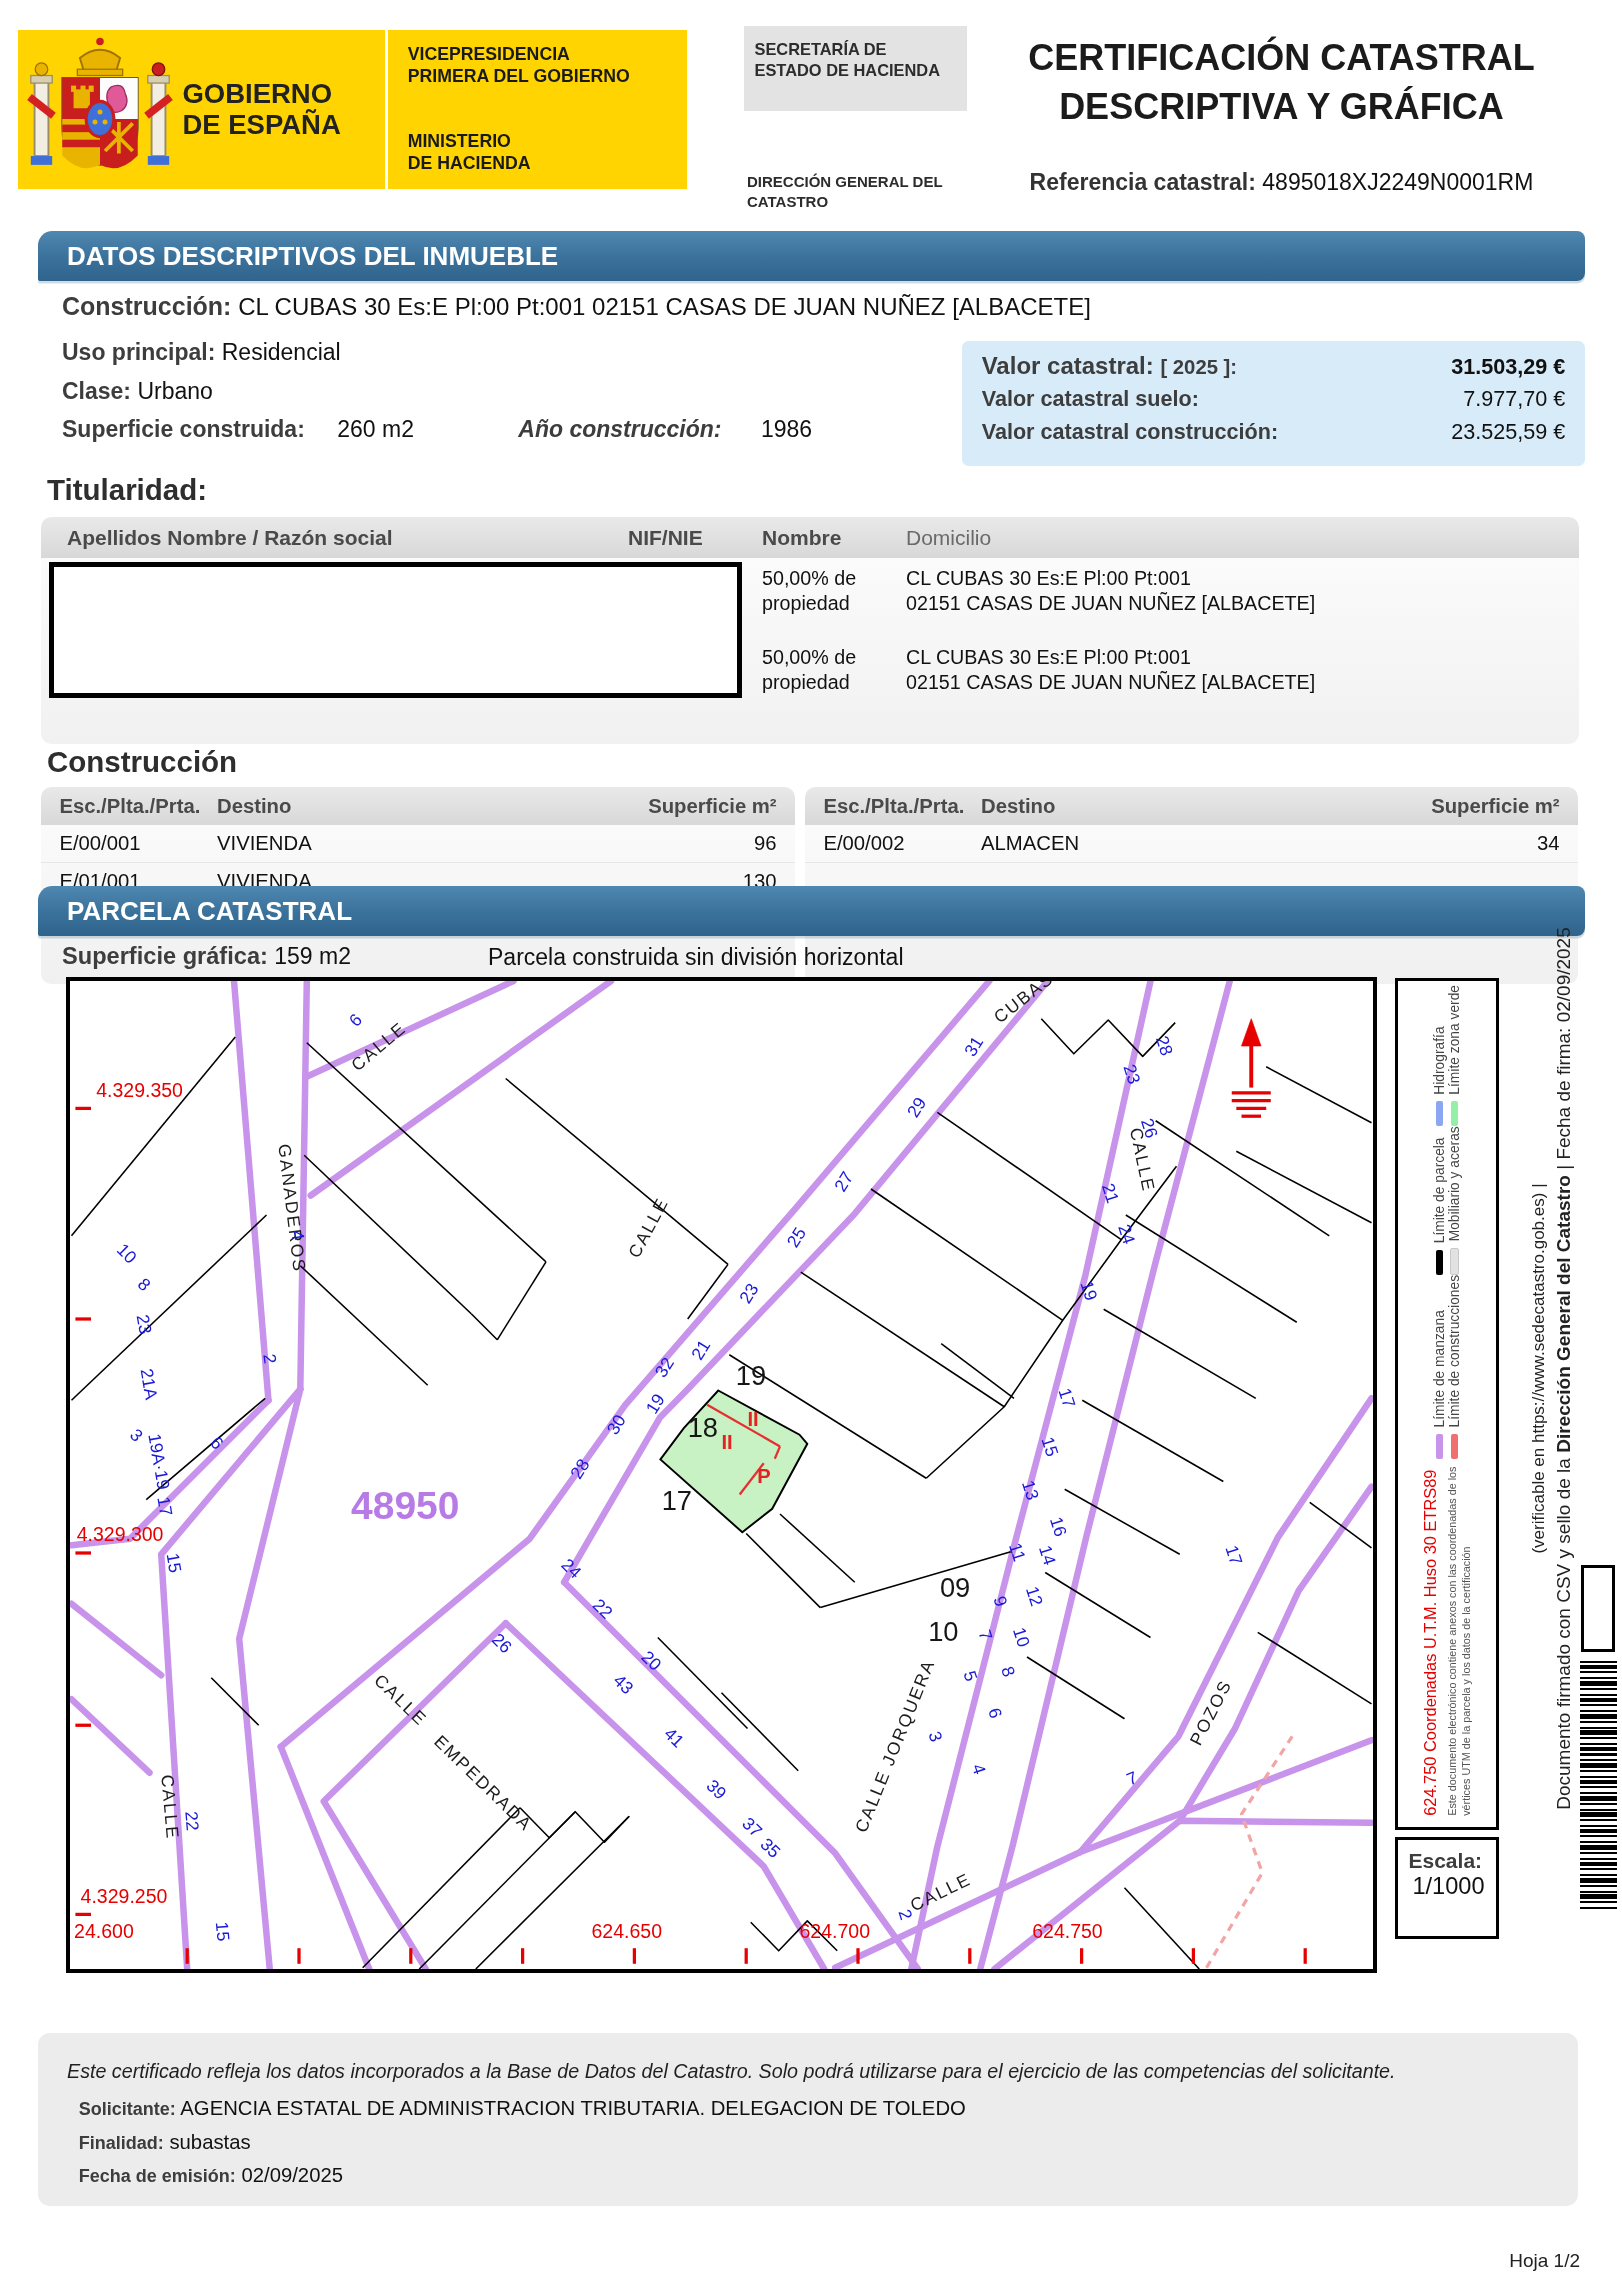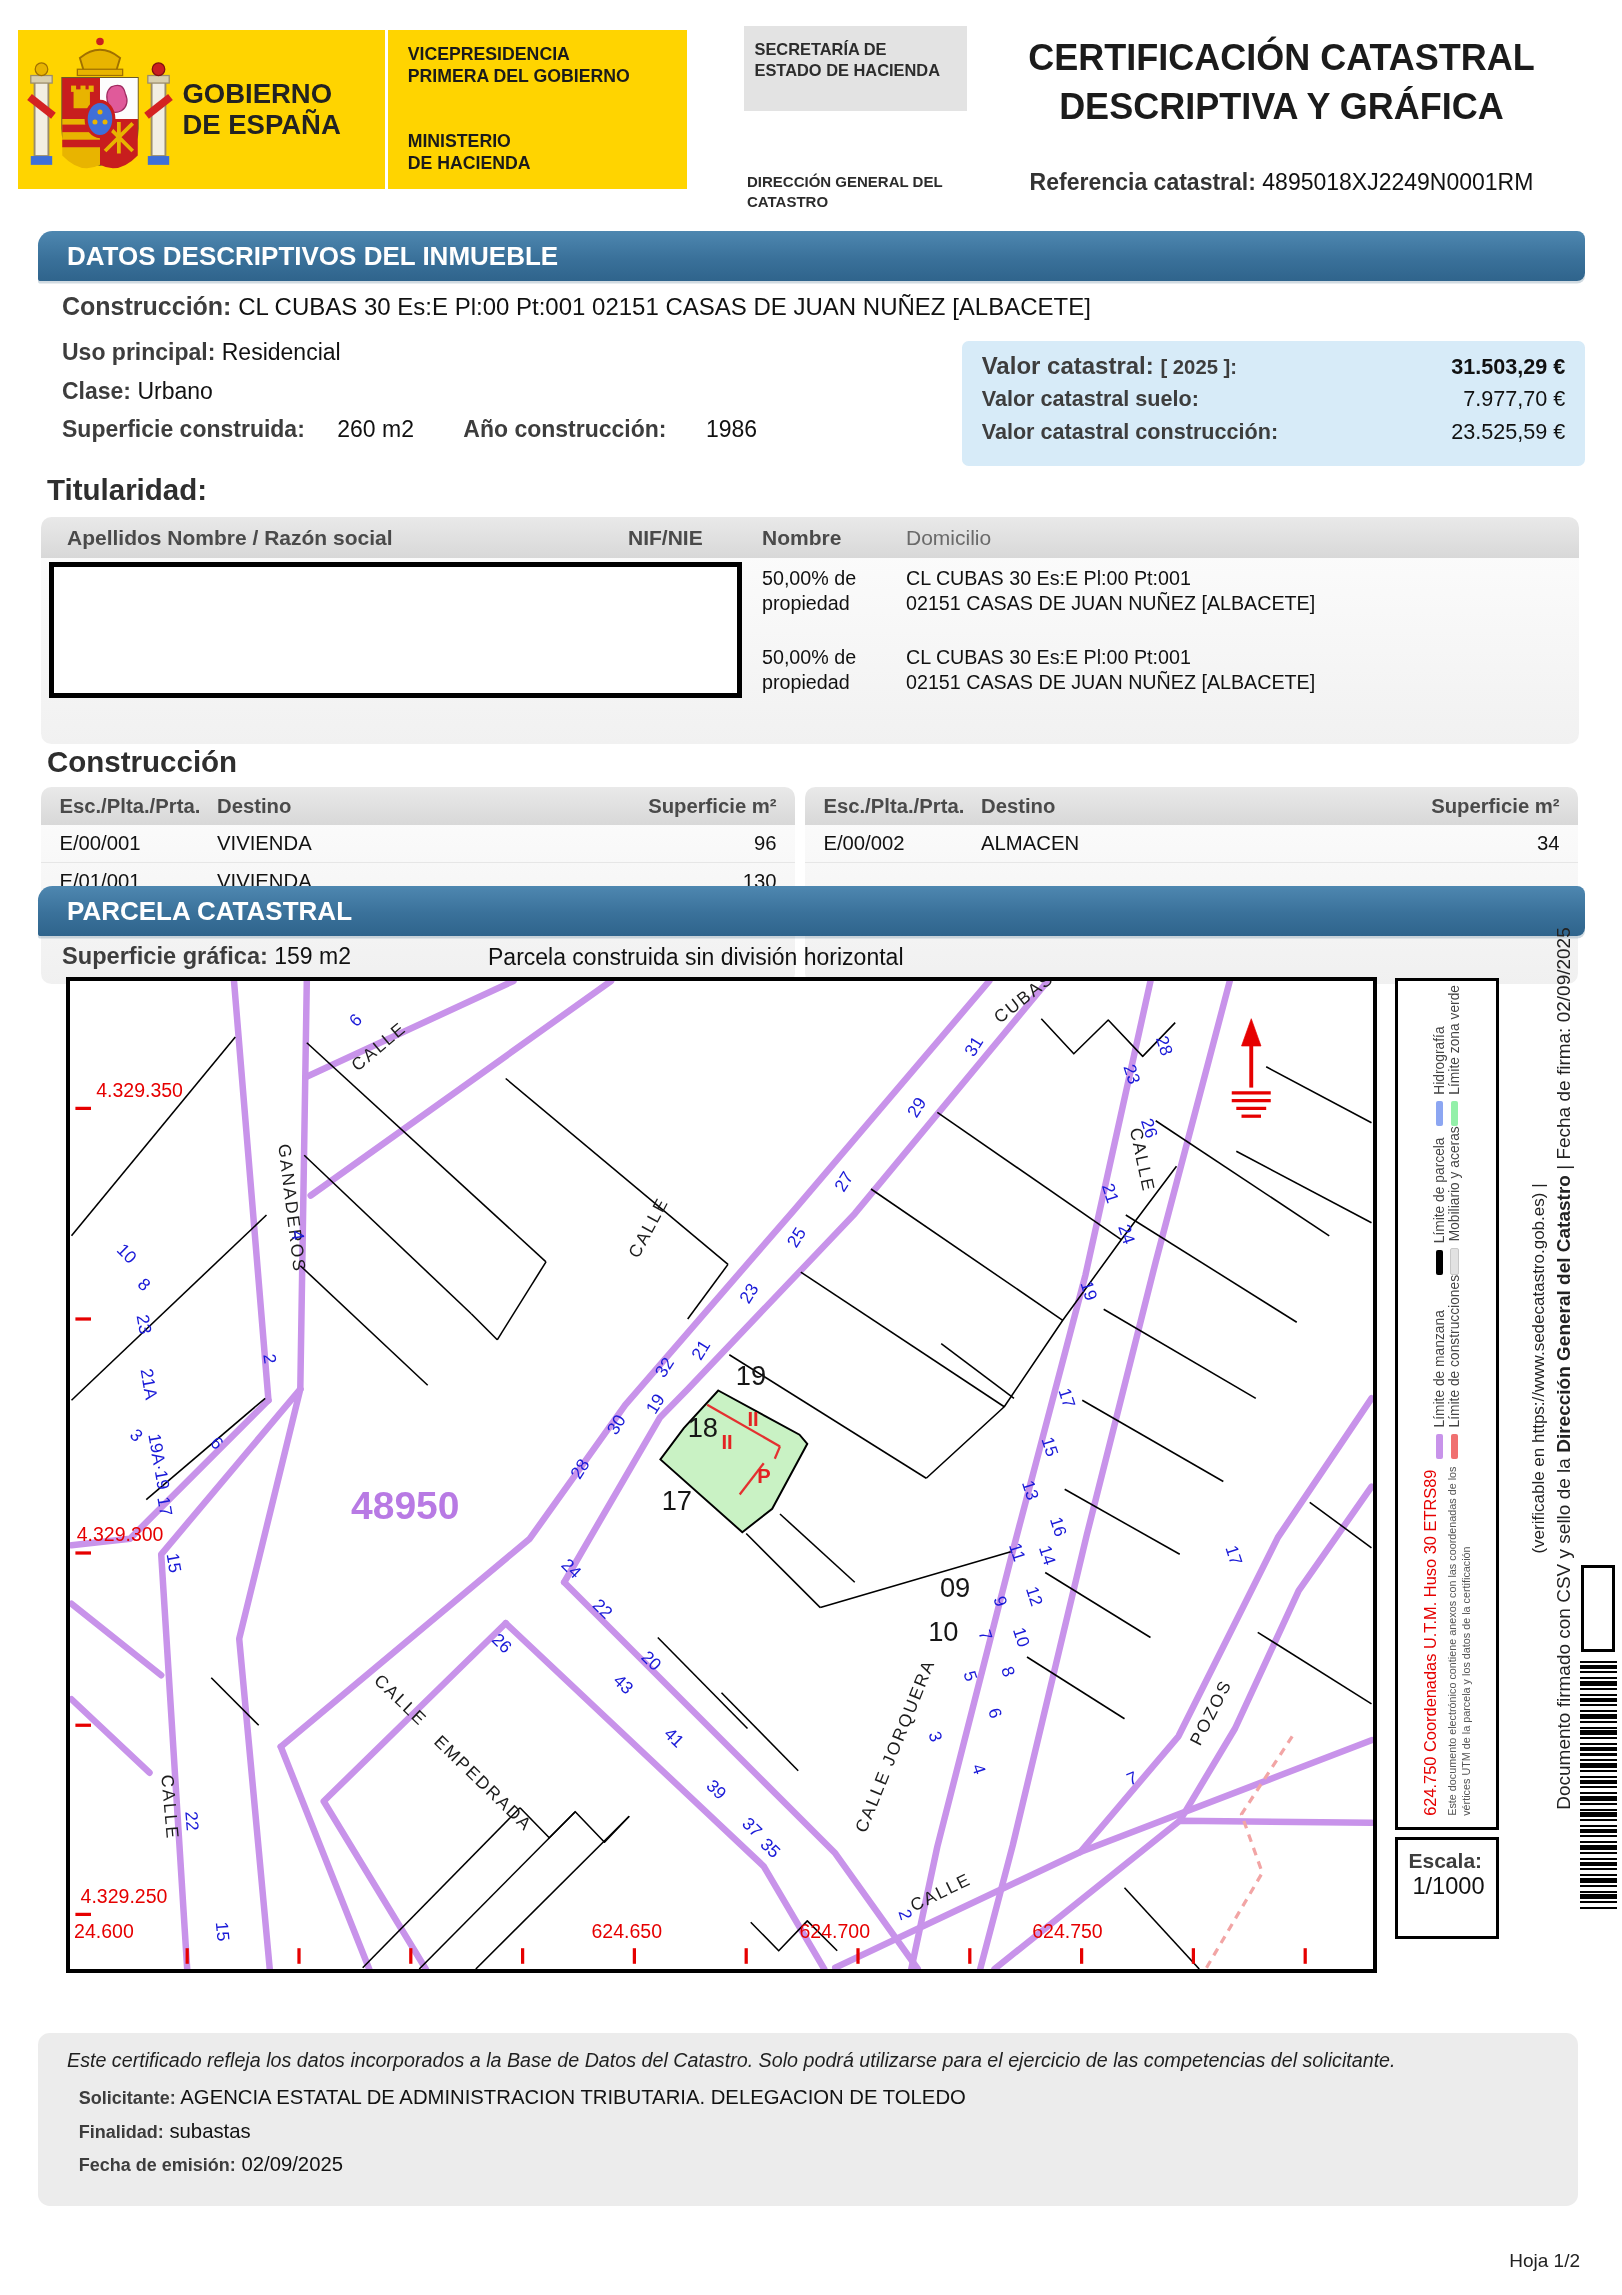"Año construcción:" span.field-lbl { font-style: none -> italic; margin-left: 43px -> 98px }
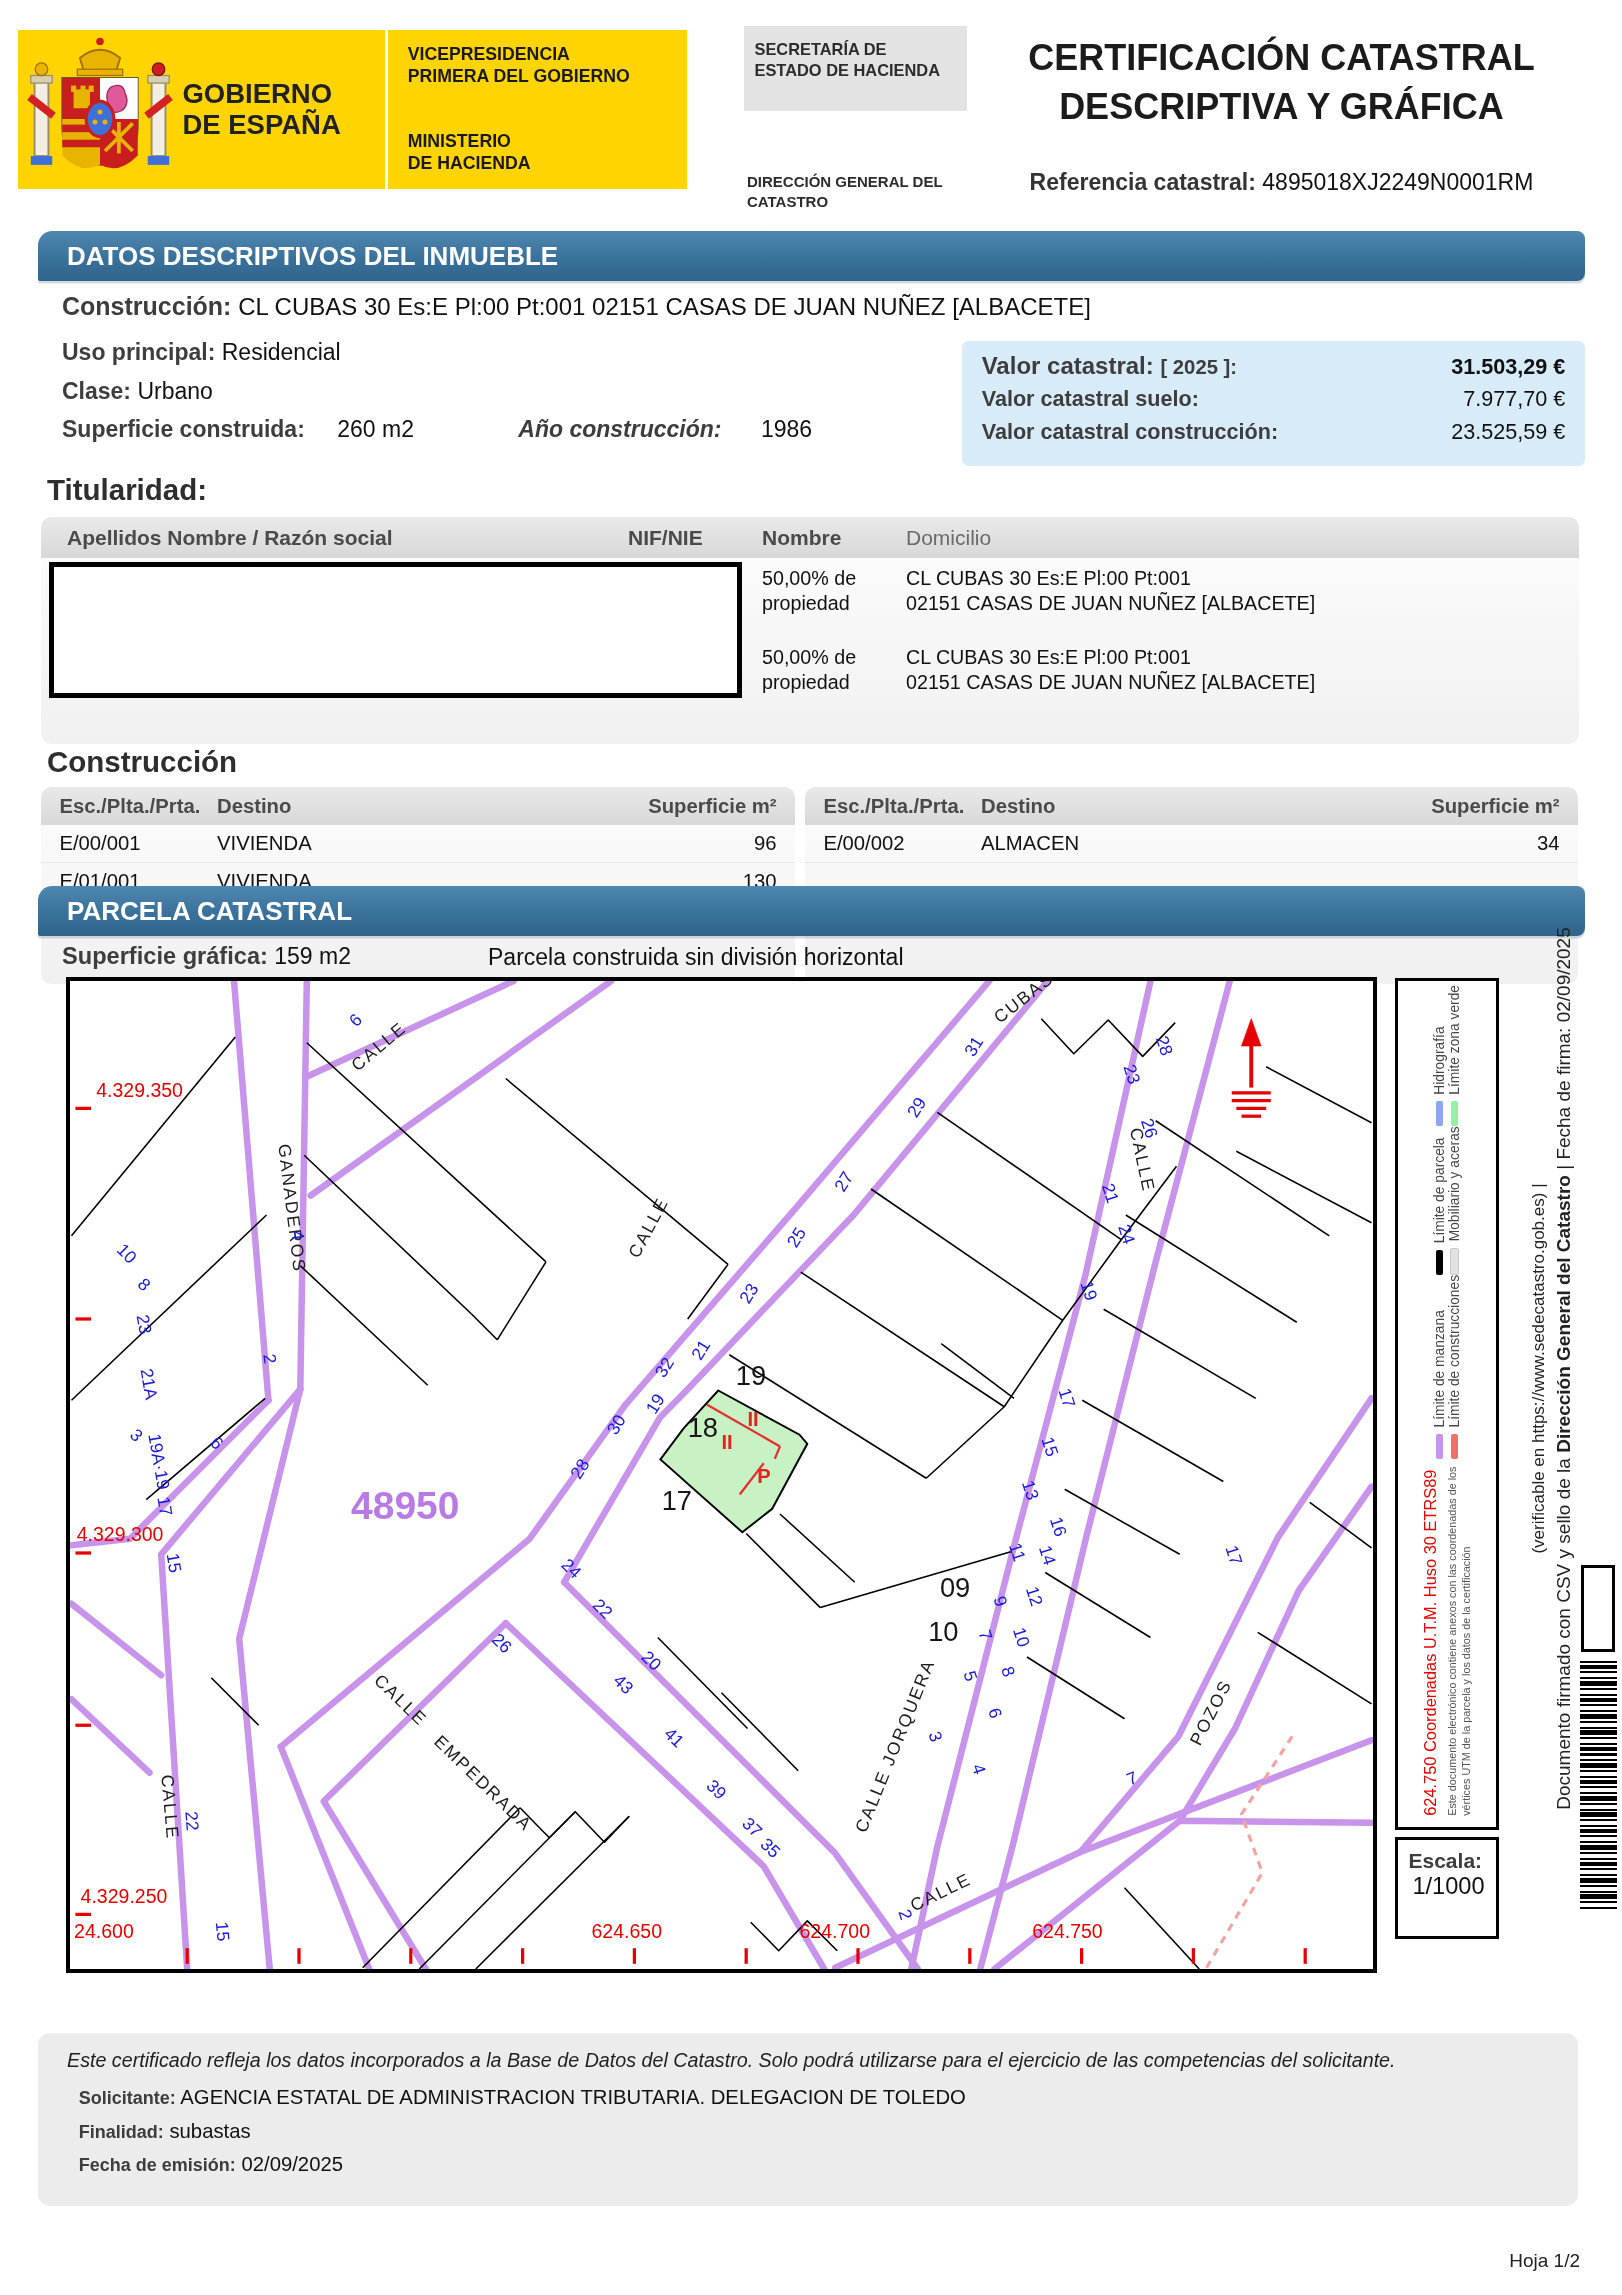"Este certificado refleja los datos" .footer-box { padding: 16px 29px -> 27px 29px }
